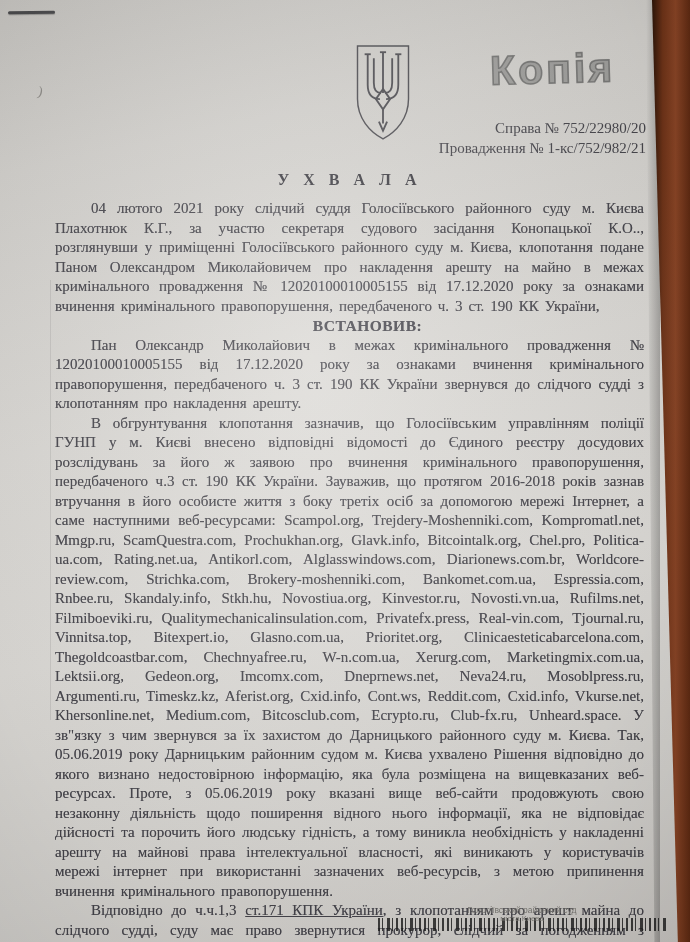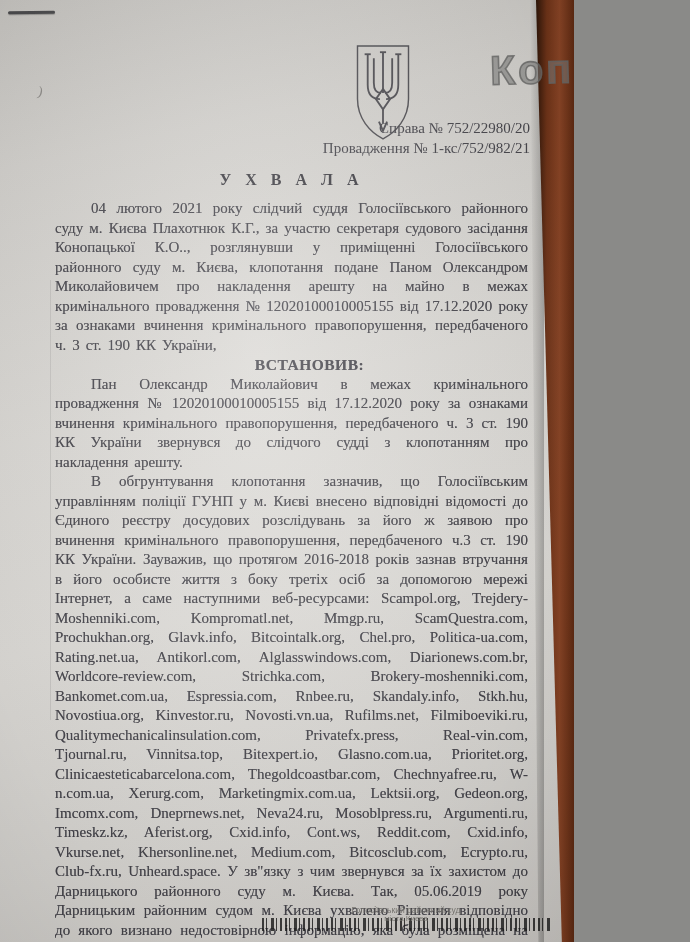"міста Києва" .page { width: 574px -> 690px }
